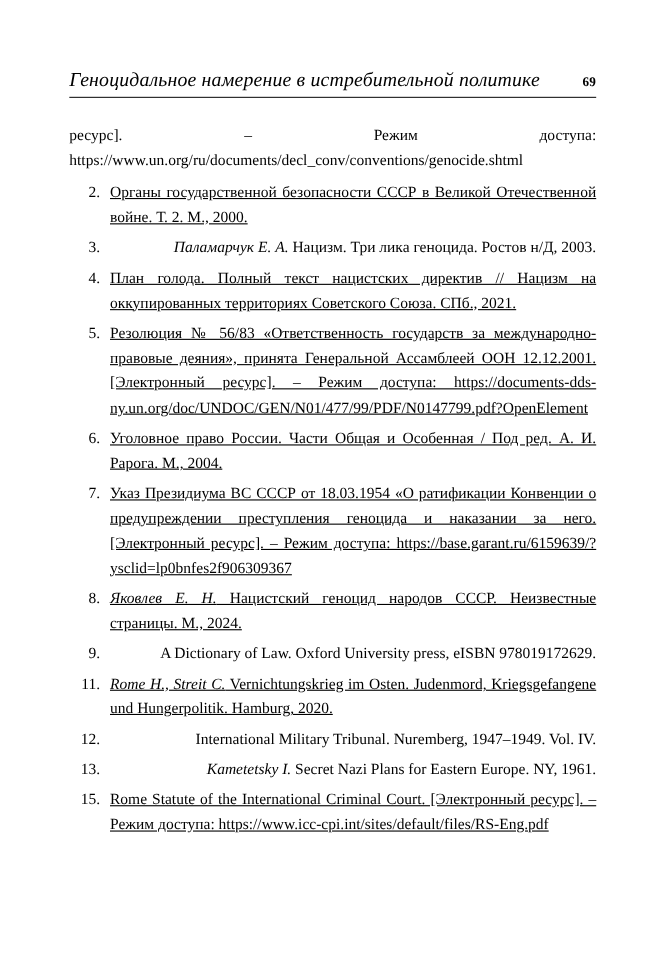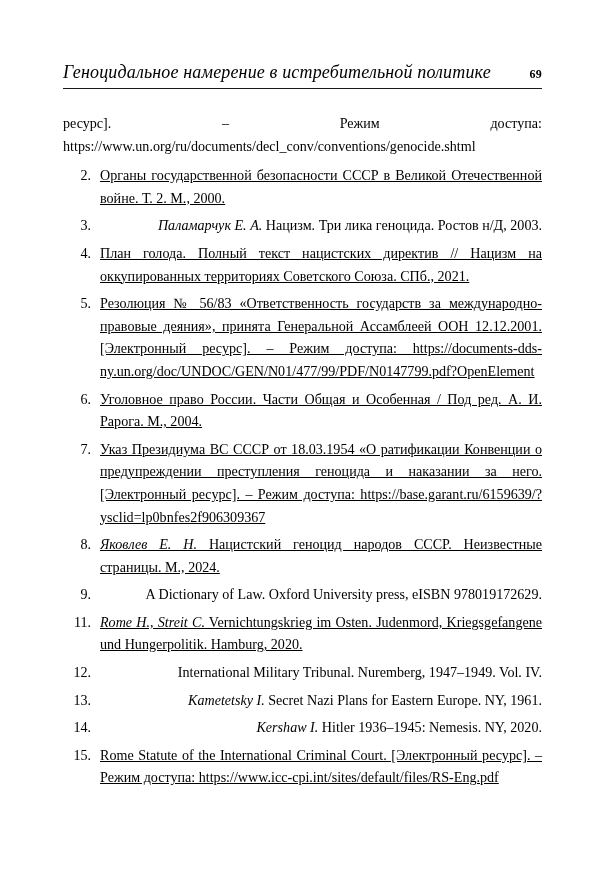"14." div.ref-item { html: <div> <span>14.</span> <span><span>Kershaw I.</span><span> Hitler 1936–1945: Nemesis. NY, 2020.</span></span> </div> -> none }
